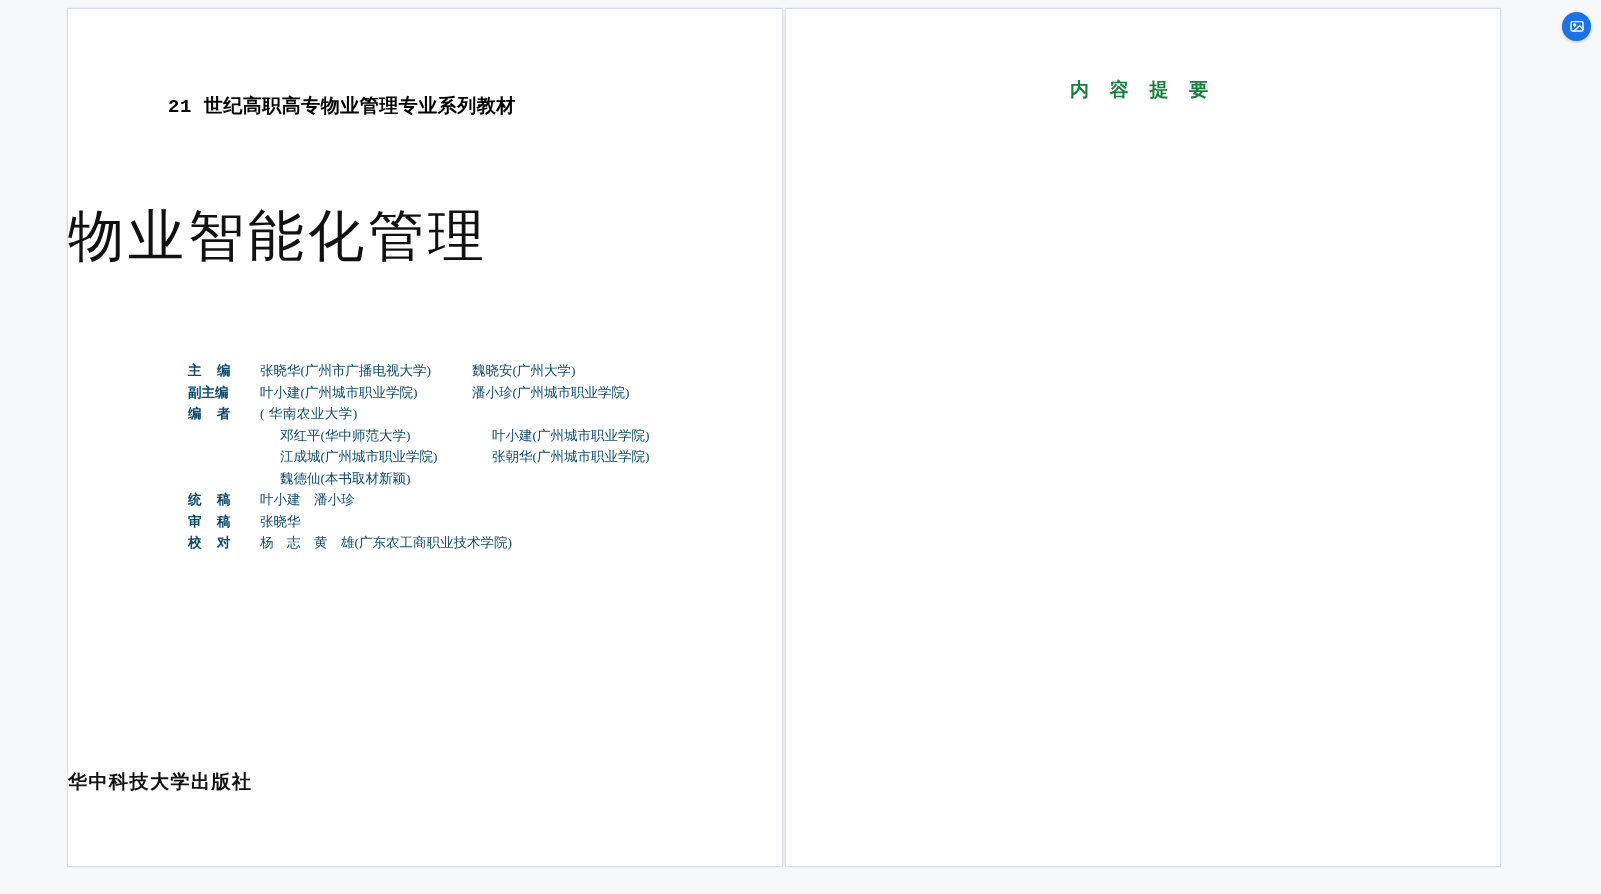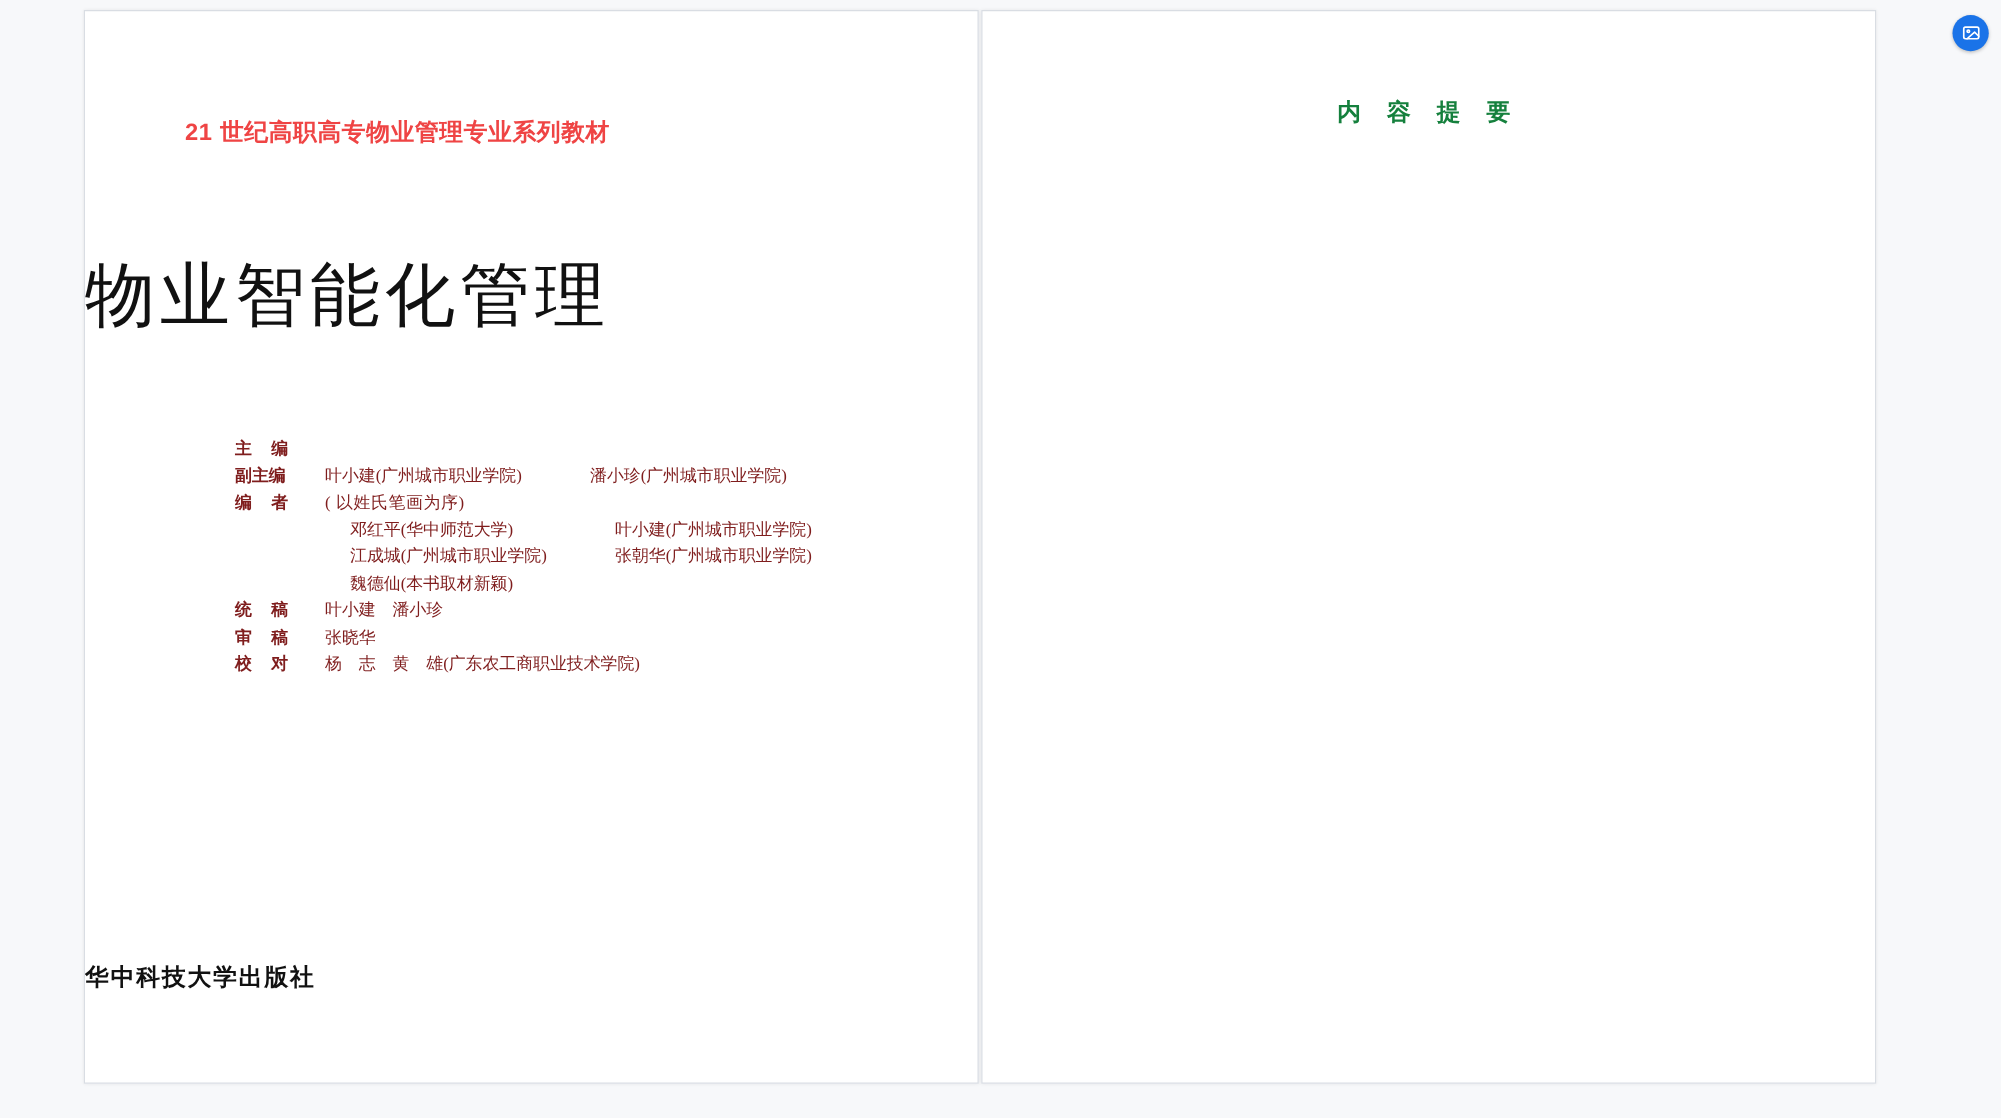"21 世纪高职高专物业管理专业系列教材" .series-line { color: #ef4444 -> #000000; font-family: Liberation Sans, sans-serif -> Liberation Mono, monospace; left: 80px -> 100px }
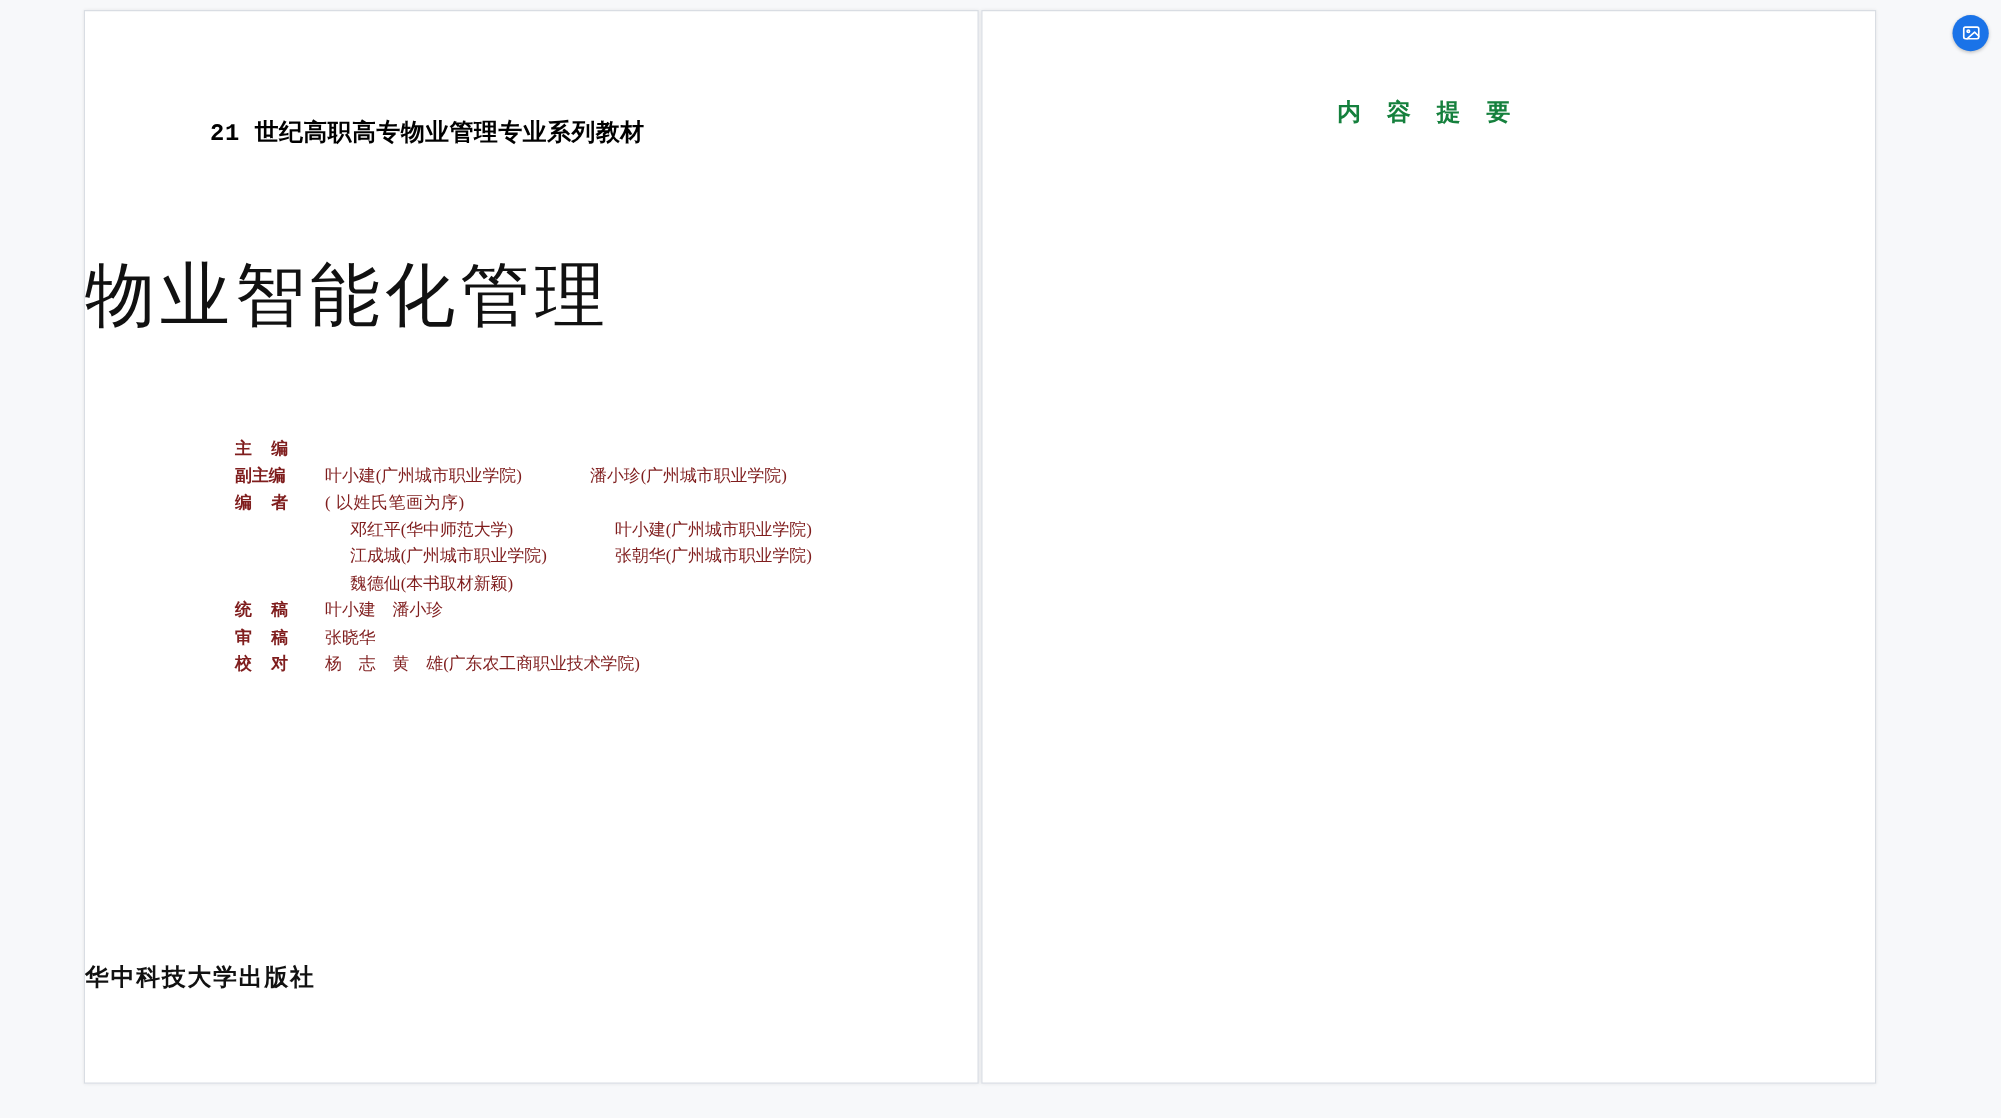"主 编" .credits { color: #7f1d1d -> #0c4a6e; top: 340px -> 352px }
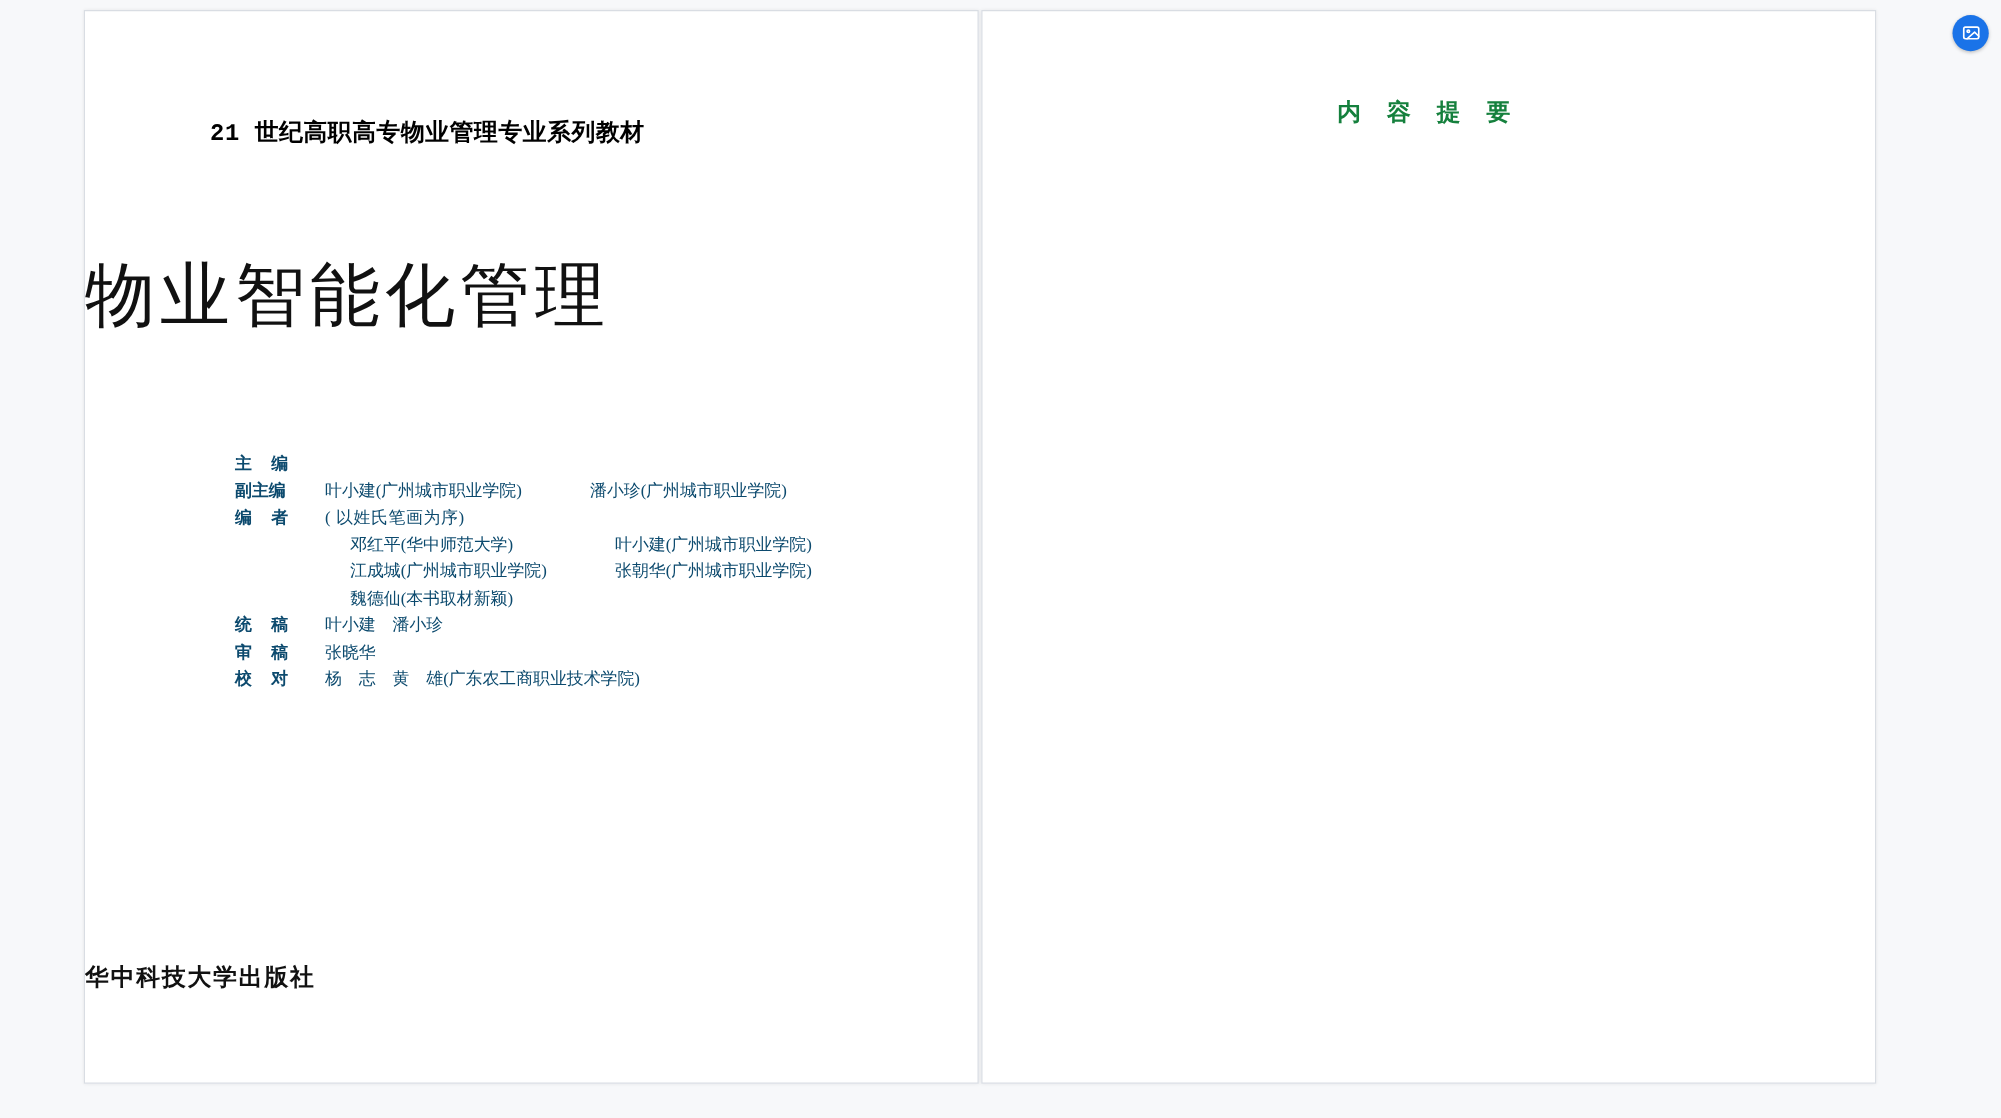"张晓华(广州市广播电视大学)" div.credit-body { html: none -> <div> <div>张晓华(广州市广播电视大学)</div> <div>魏晓安(广州大学)</div> </div> }
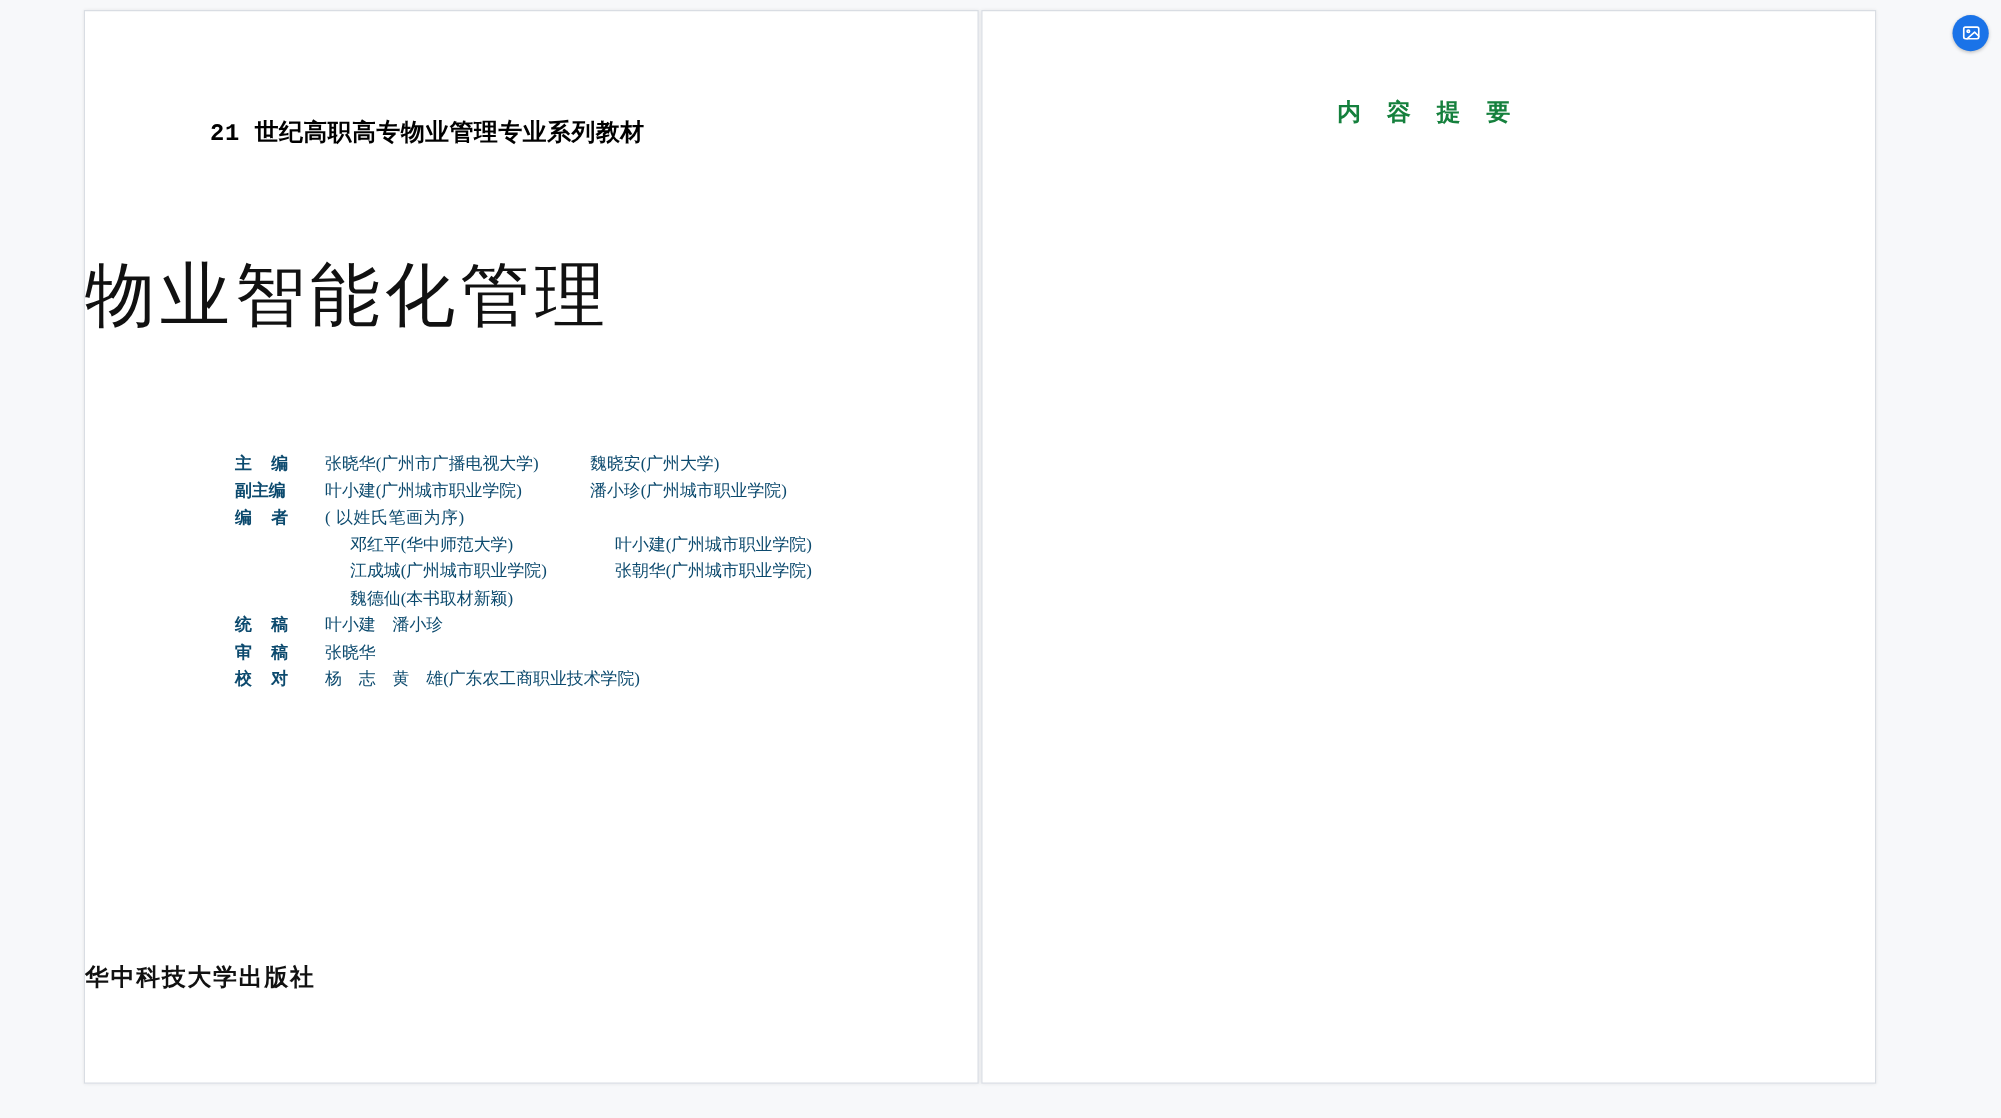"( 以姓氏笔画为序)" div.credit-body { text: 以姓氏笔画为序 -> 华南农业大学 }
